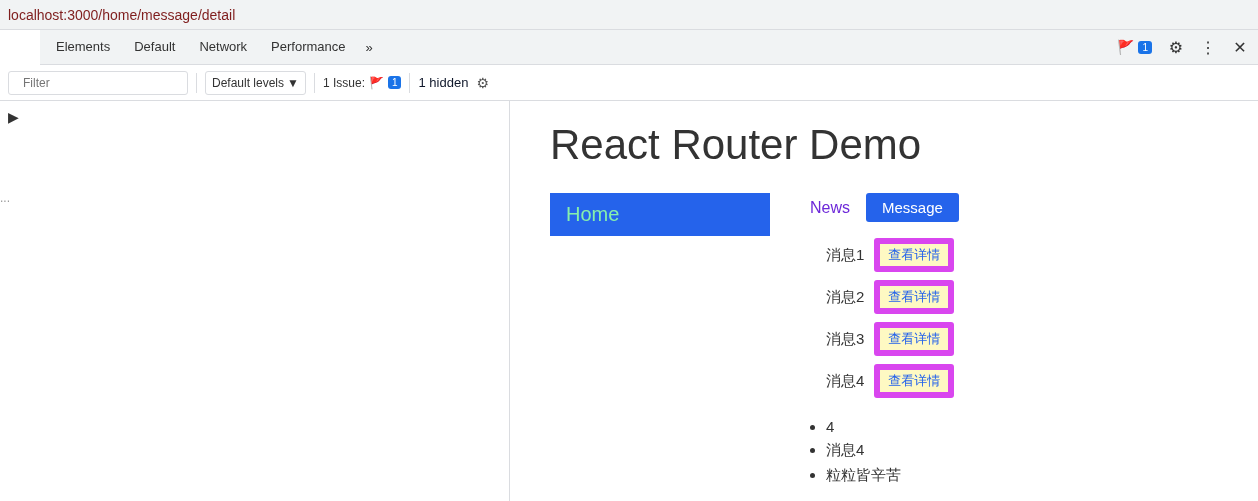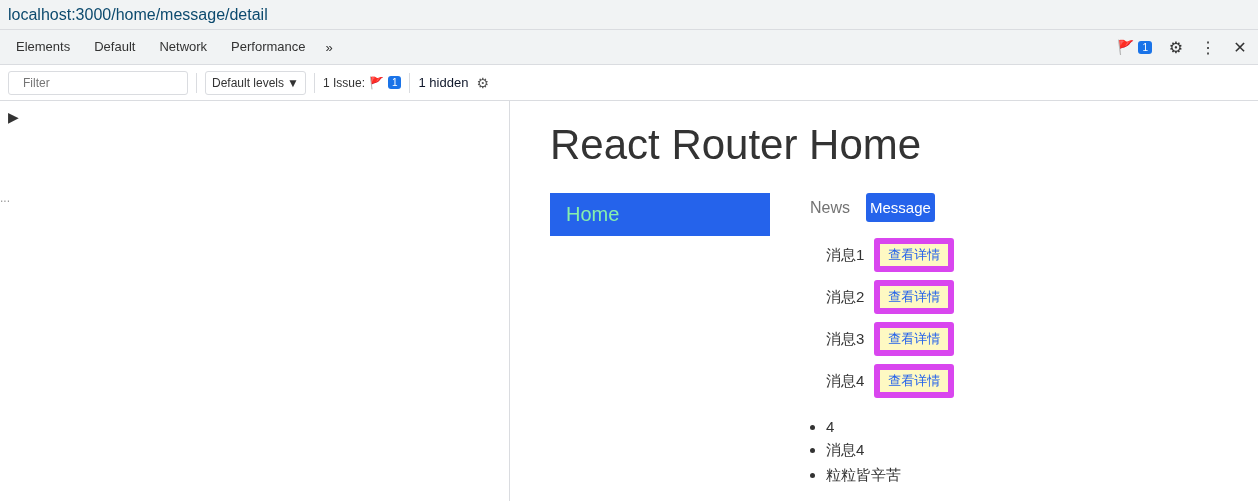"localhost:3000/home/message/detail" .url-bar { color: #0c4a6e -> #7f1d1d; font-size: 16px -> 14px }
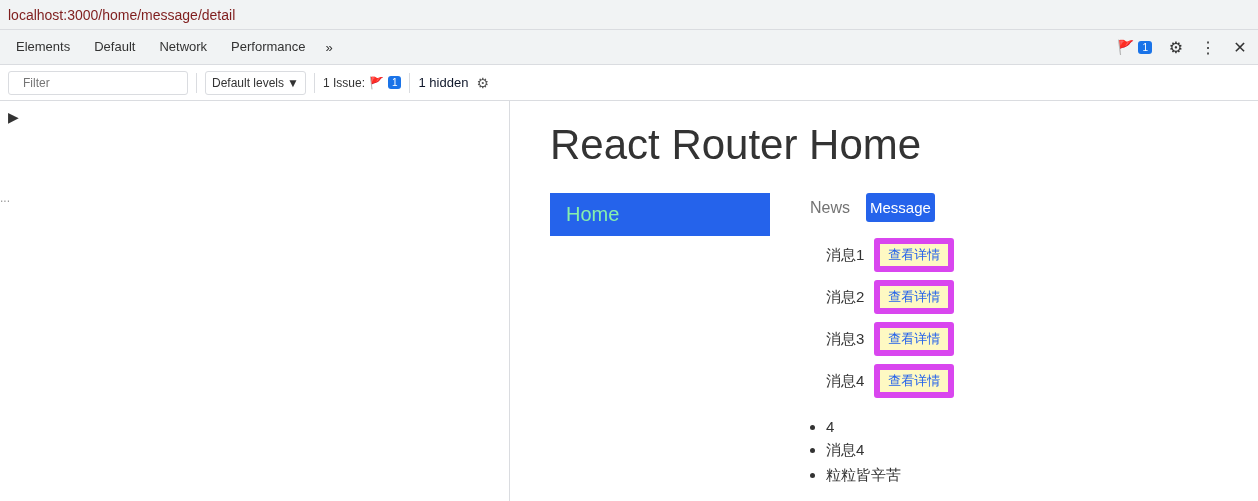"Elements" .devtools-tabs { margin-left: none -> 40px }
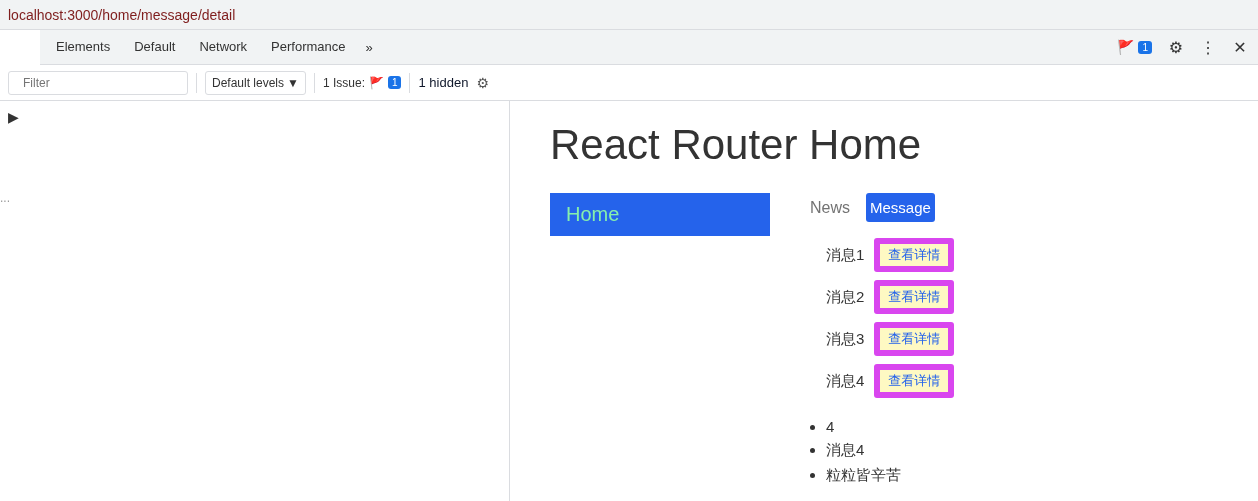"React Router Home" h1.app-title { text: Home -> Demo }
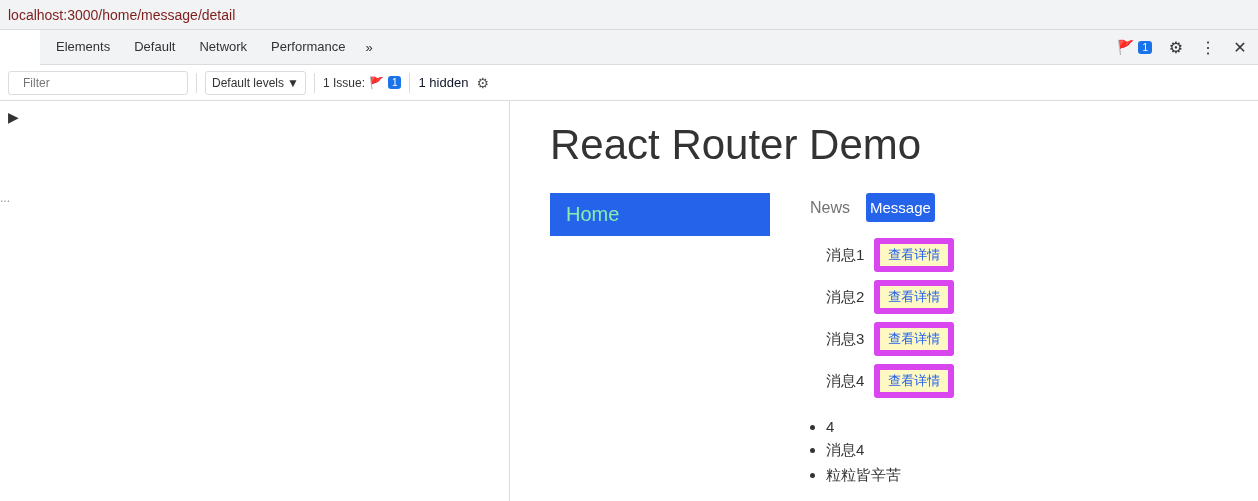"News" .sub-nav-link { color: #737373 -> #6d28d9 }
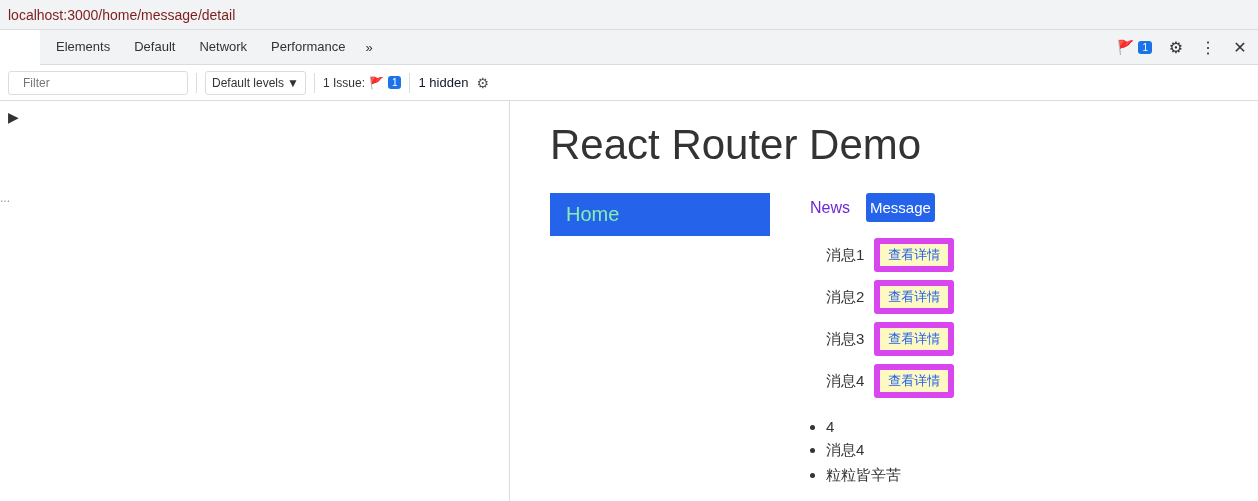"Message" .sub-nav-btn { padding: 6px 4px -> 6px 16px }
